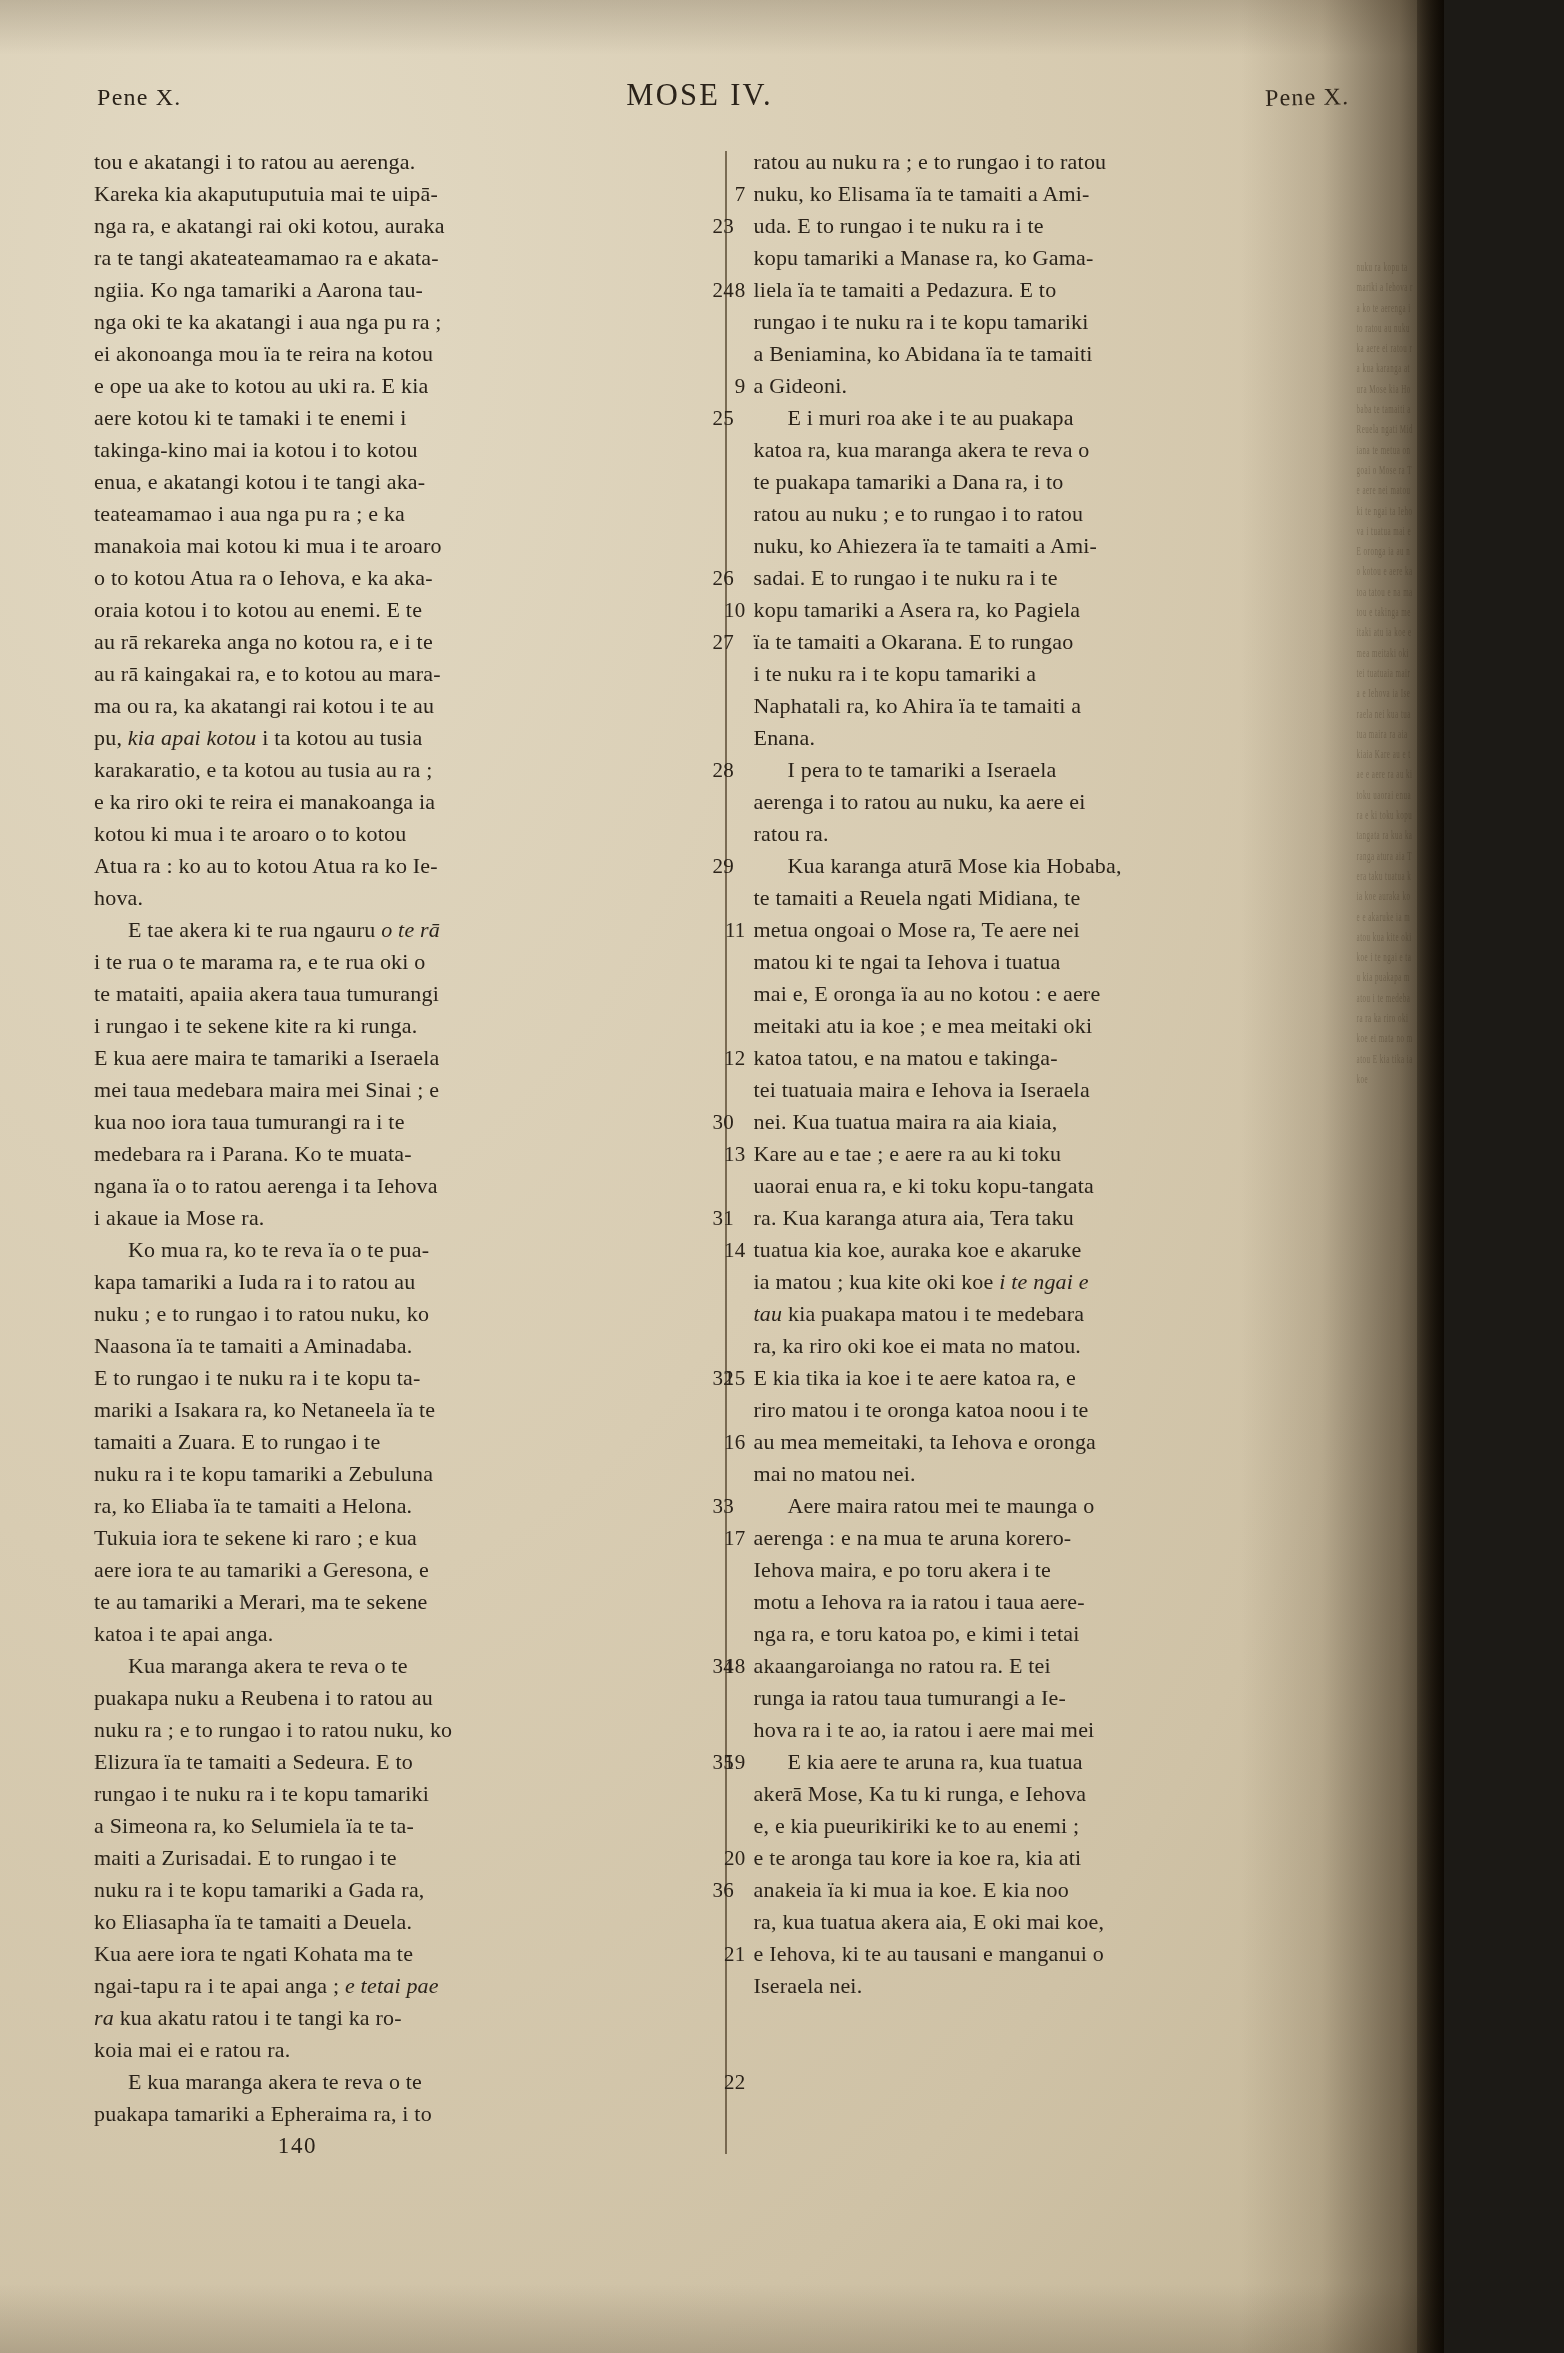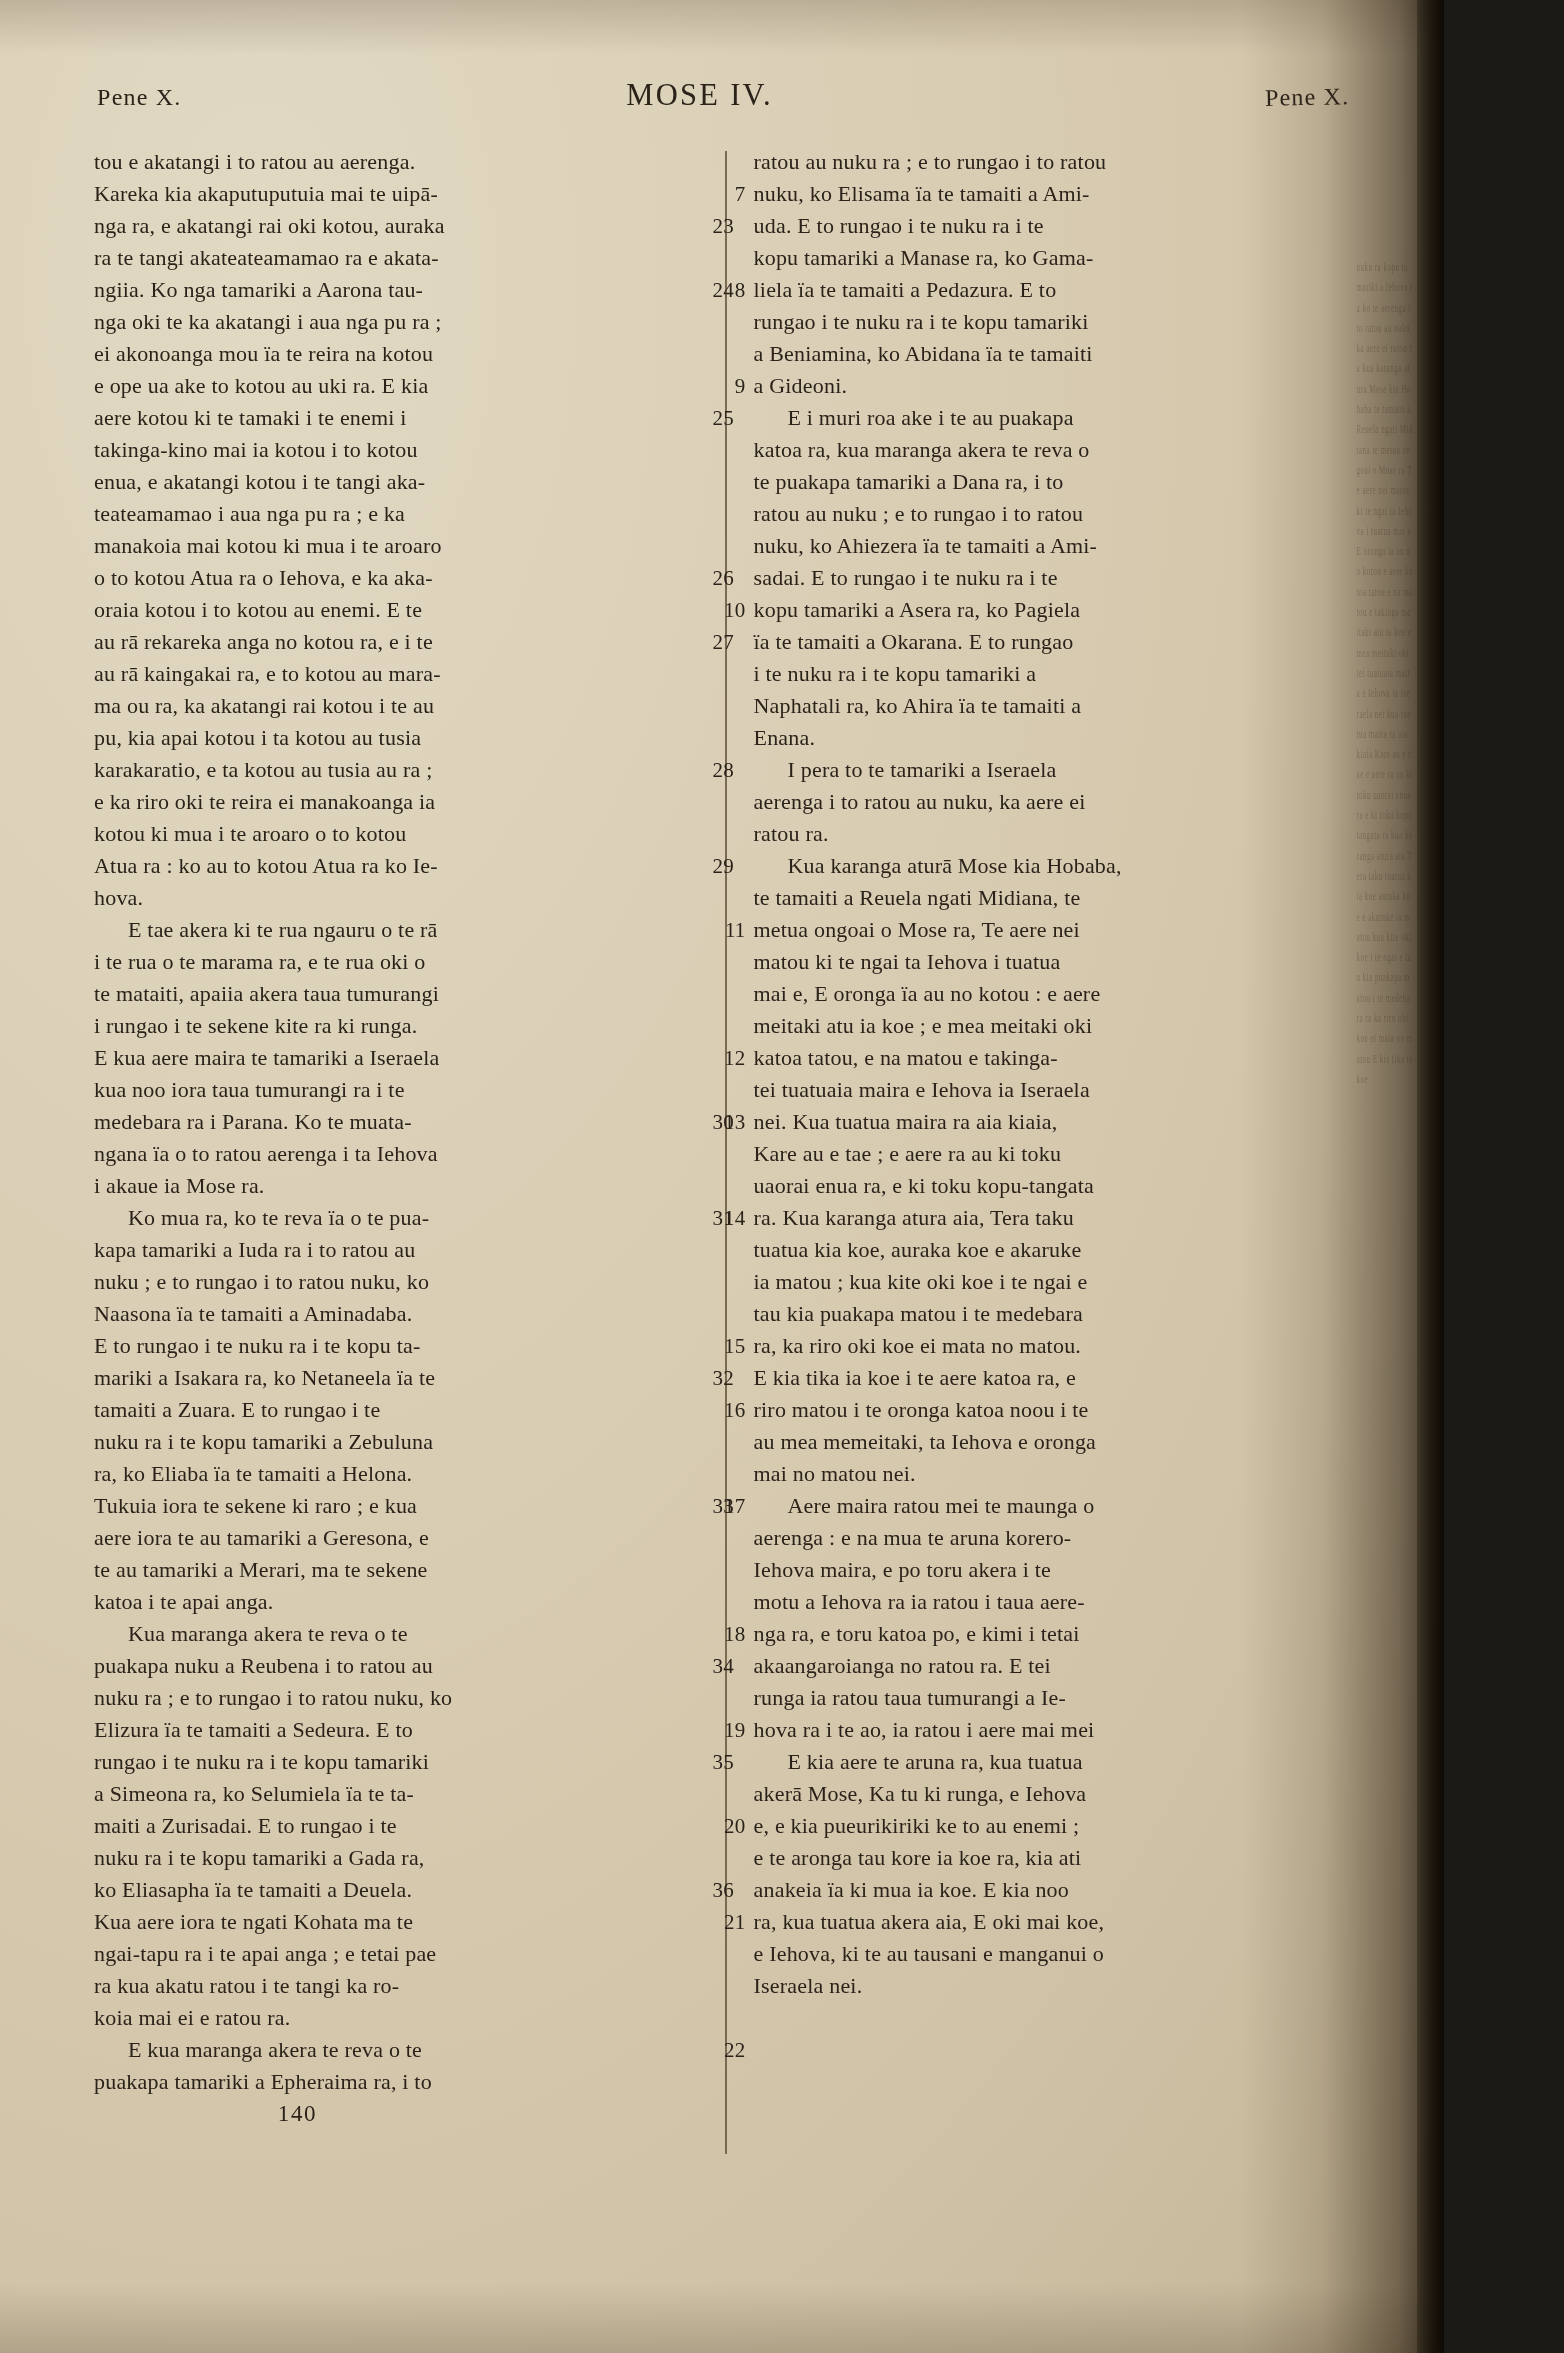"kia apai kotou" .it { font-style: none -> italic }
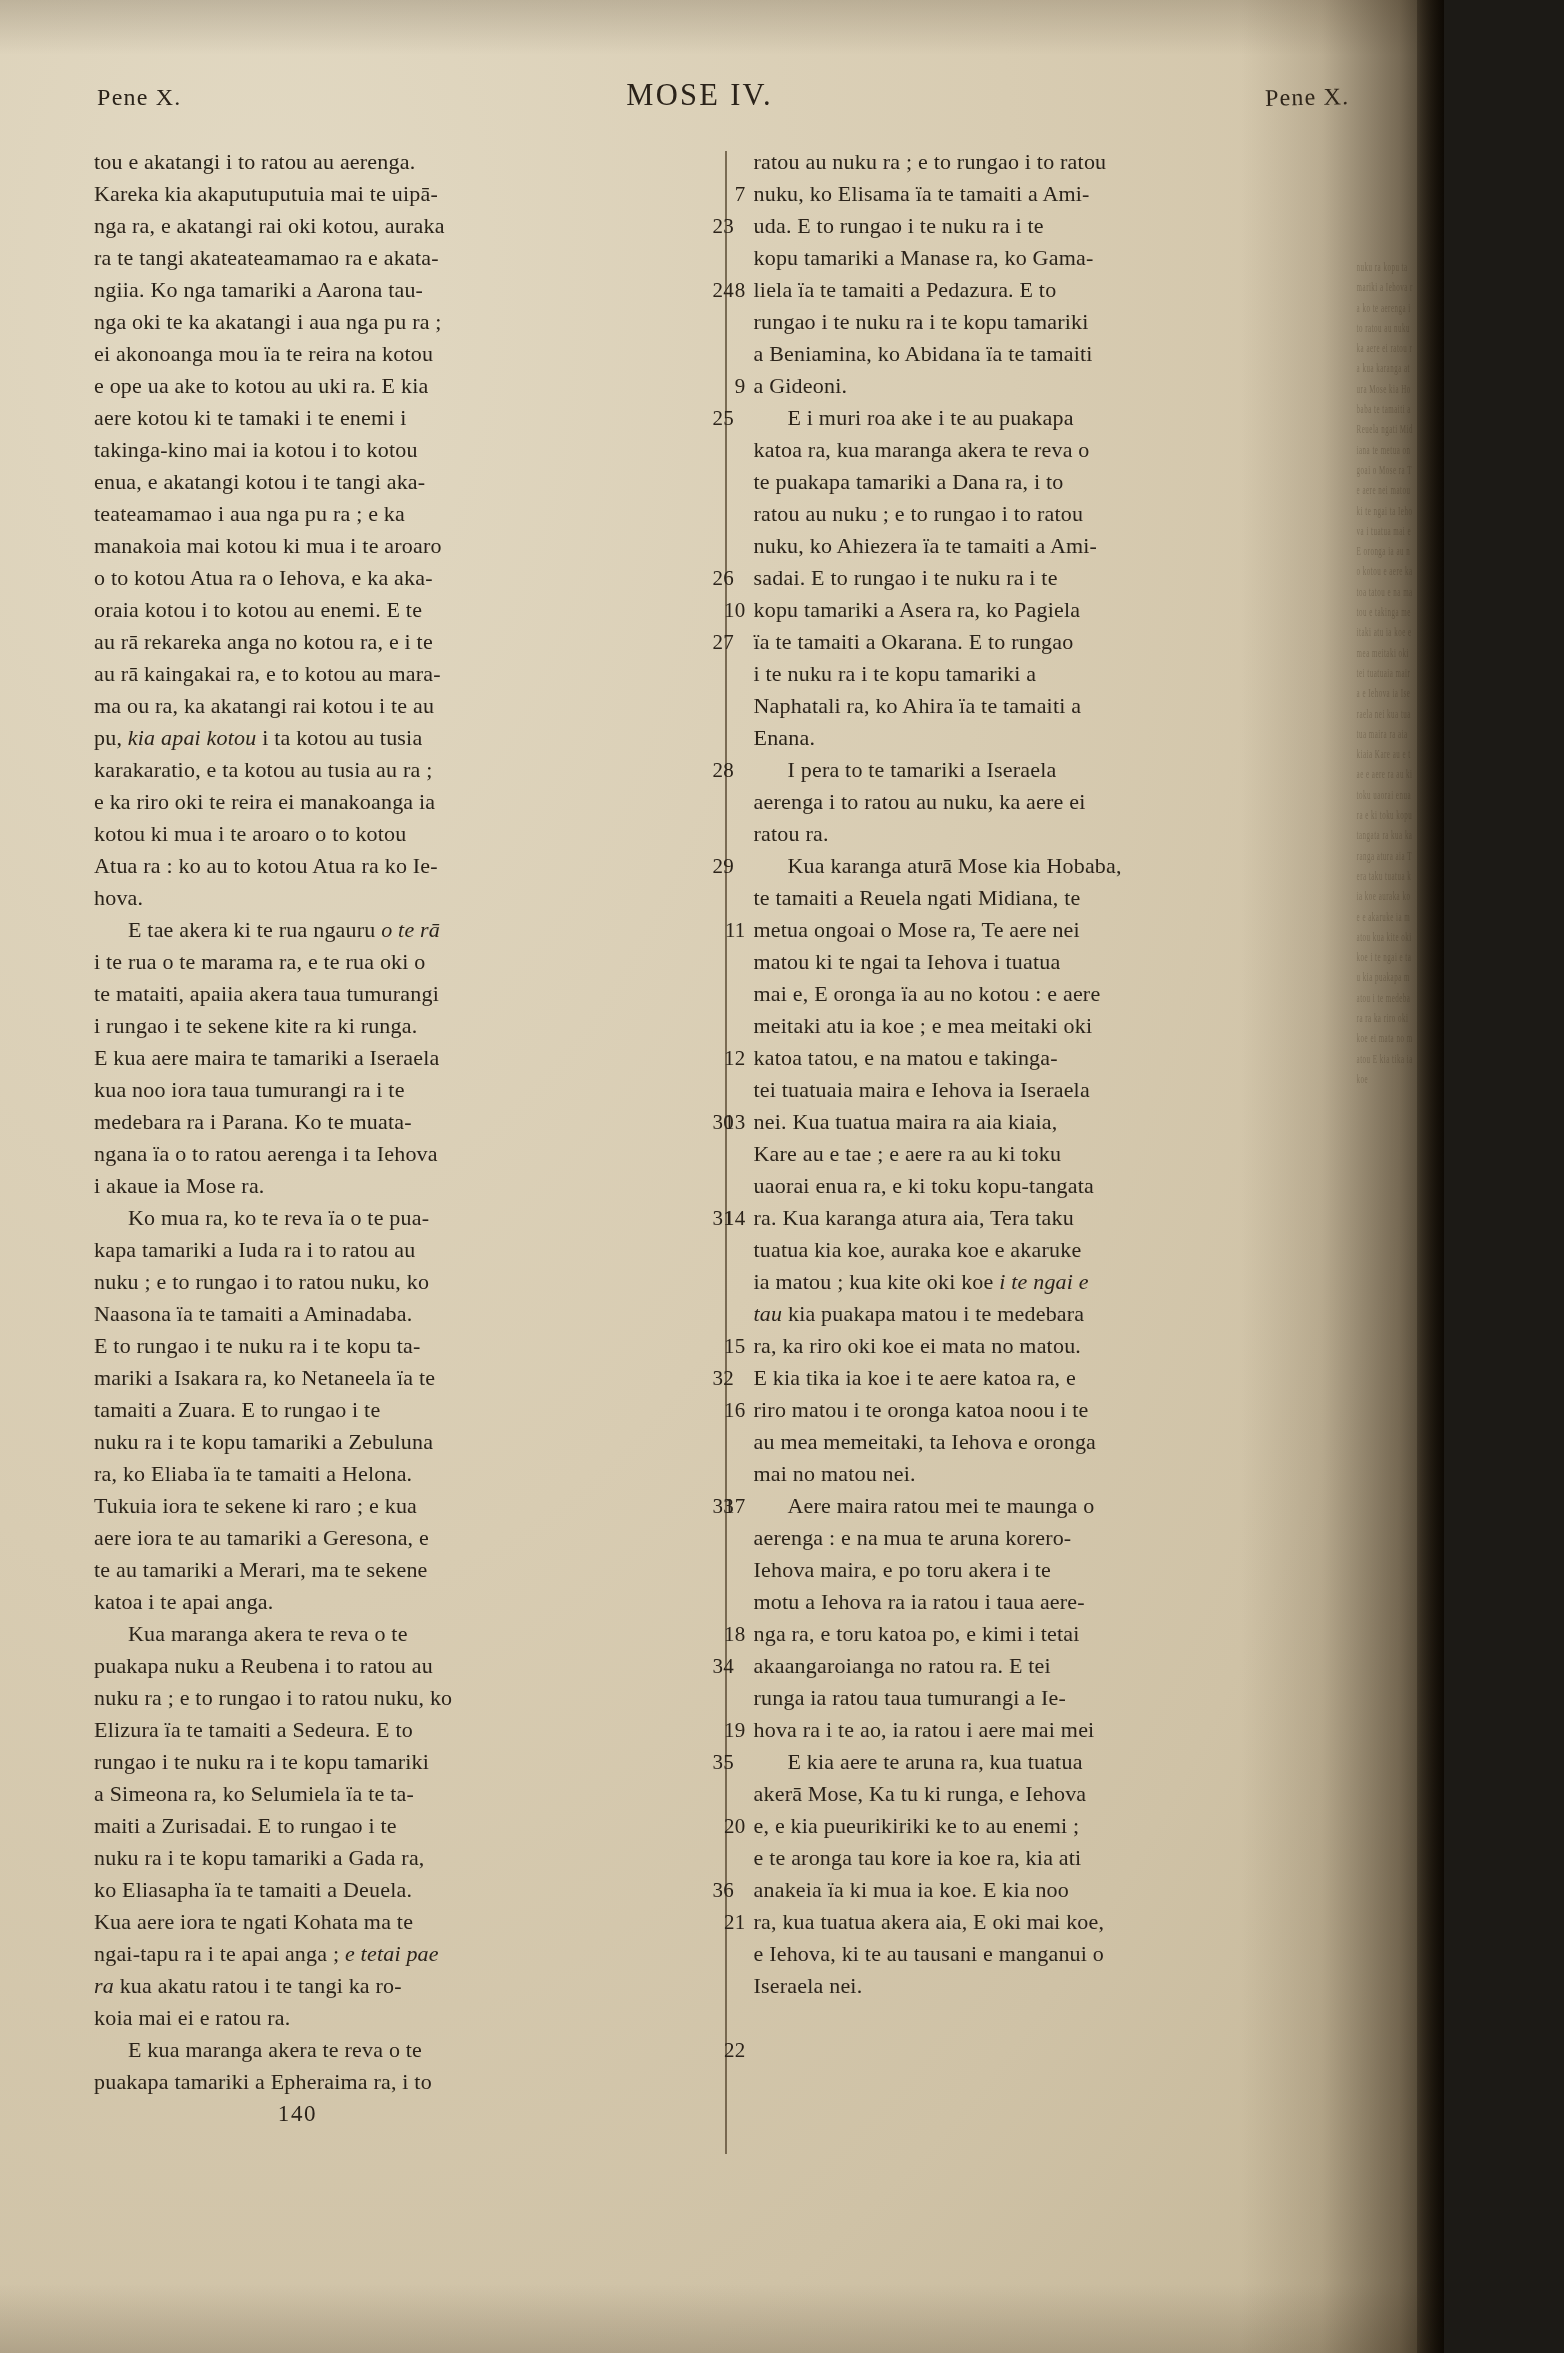"mei taua medebara maira mei" div.line { html: none -> <div><span>mei taua medebara maira mei Sinai ; e</span></div> }
